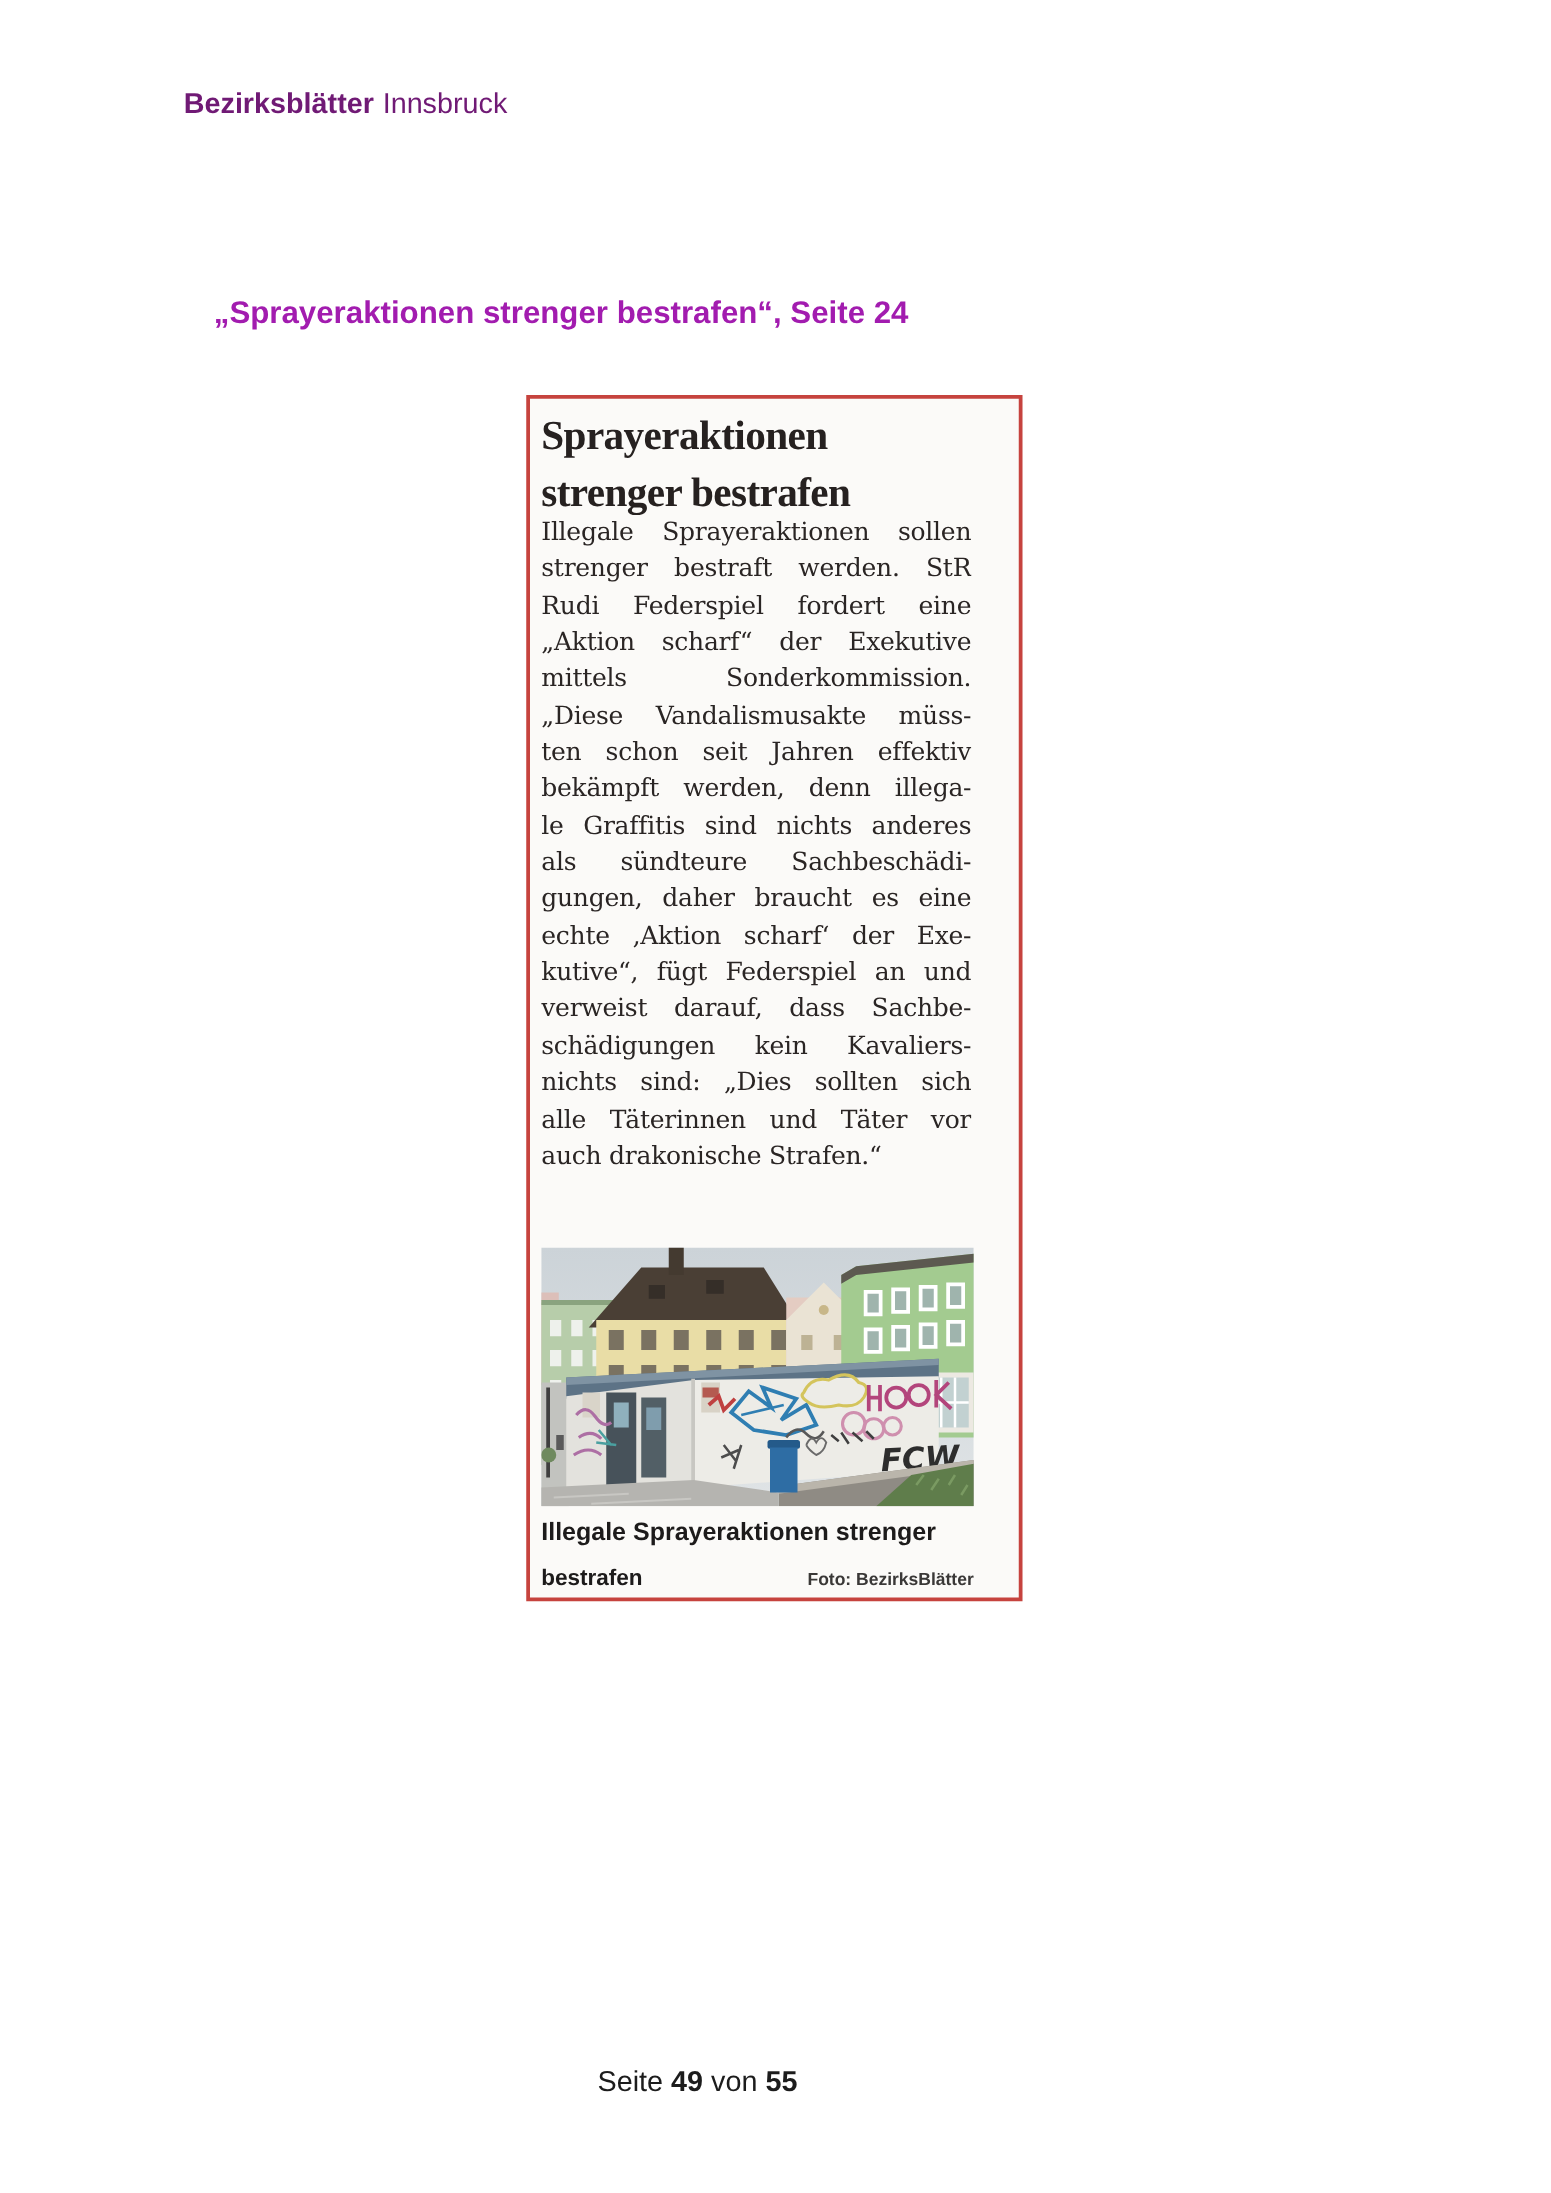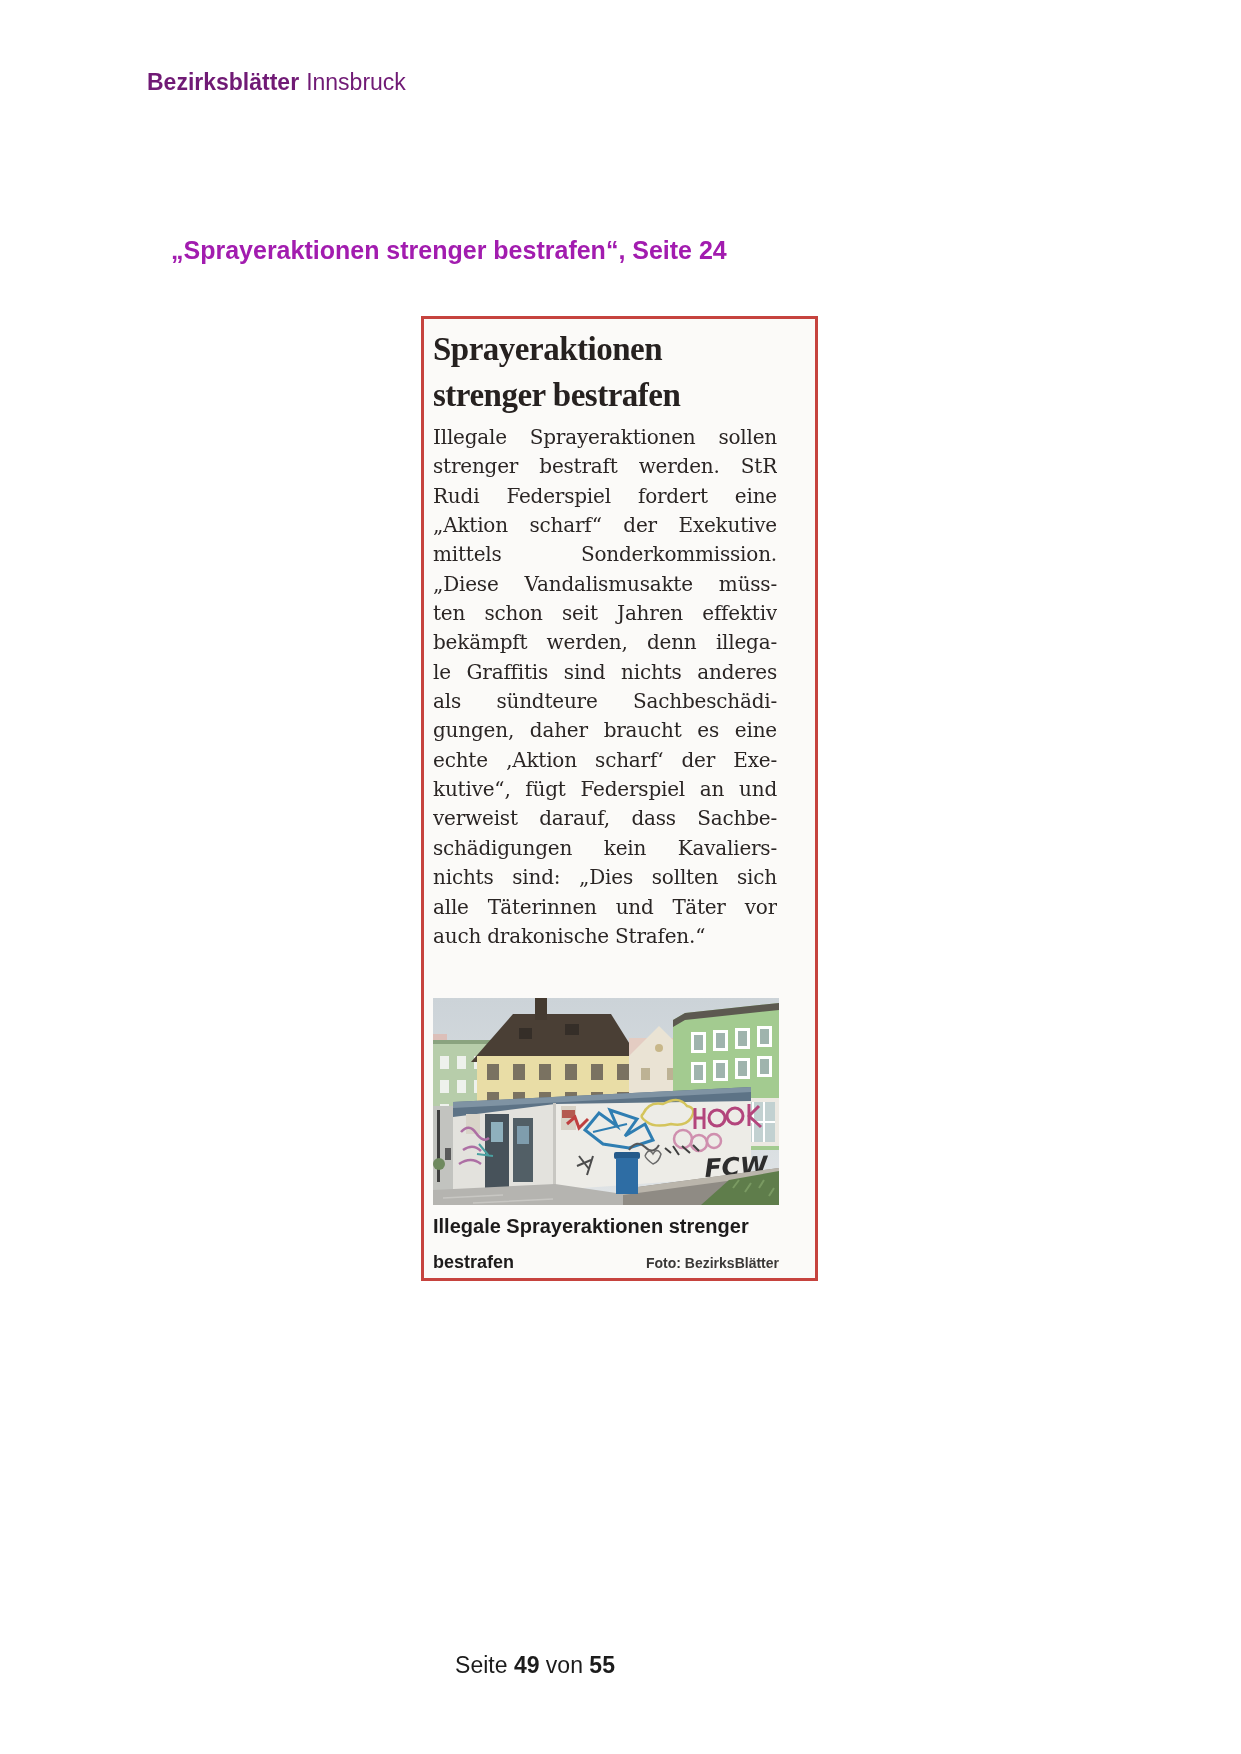"Illegale Sprayeraktionen sollen" .clip-body { top: 104px -> 92px }
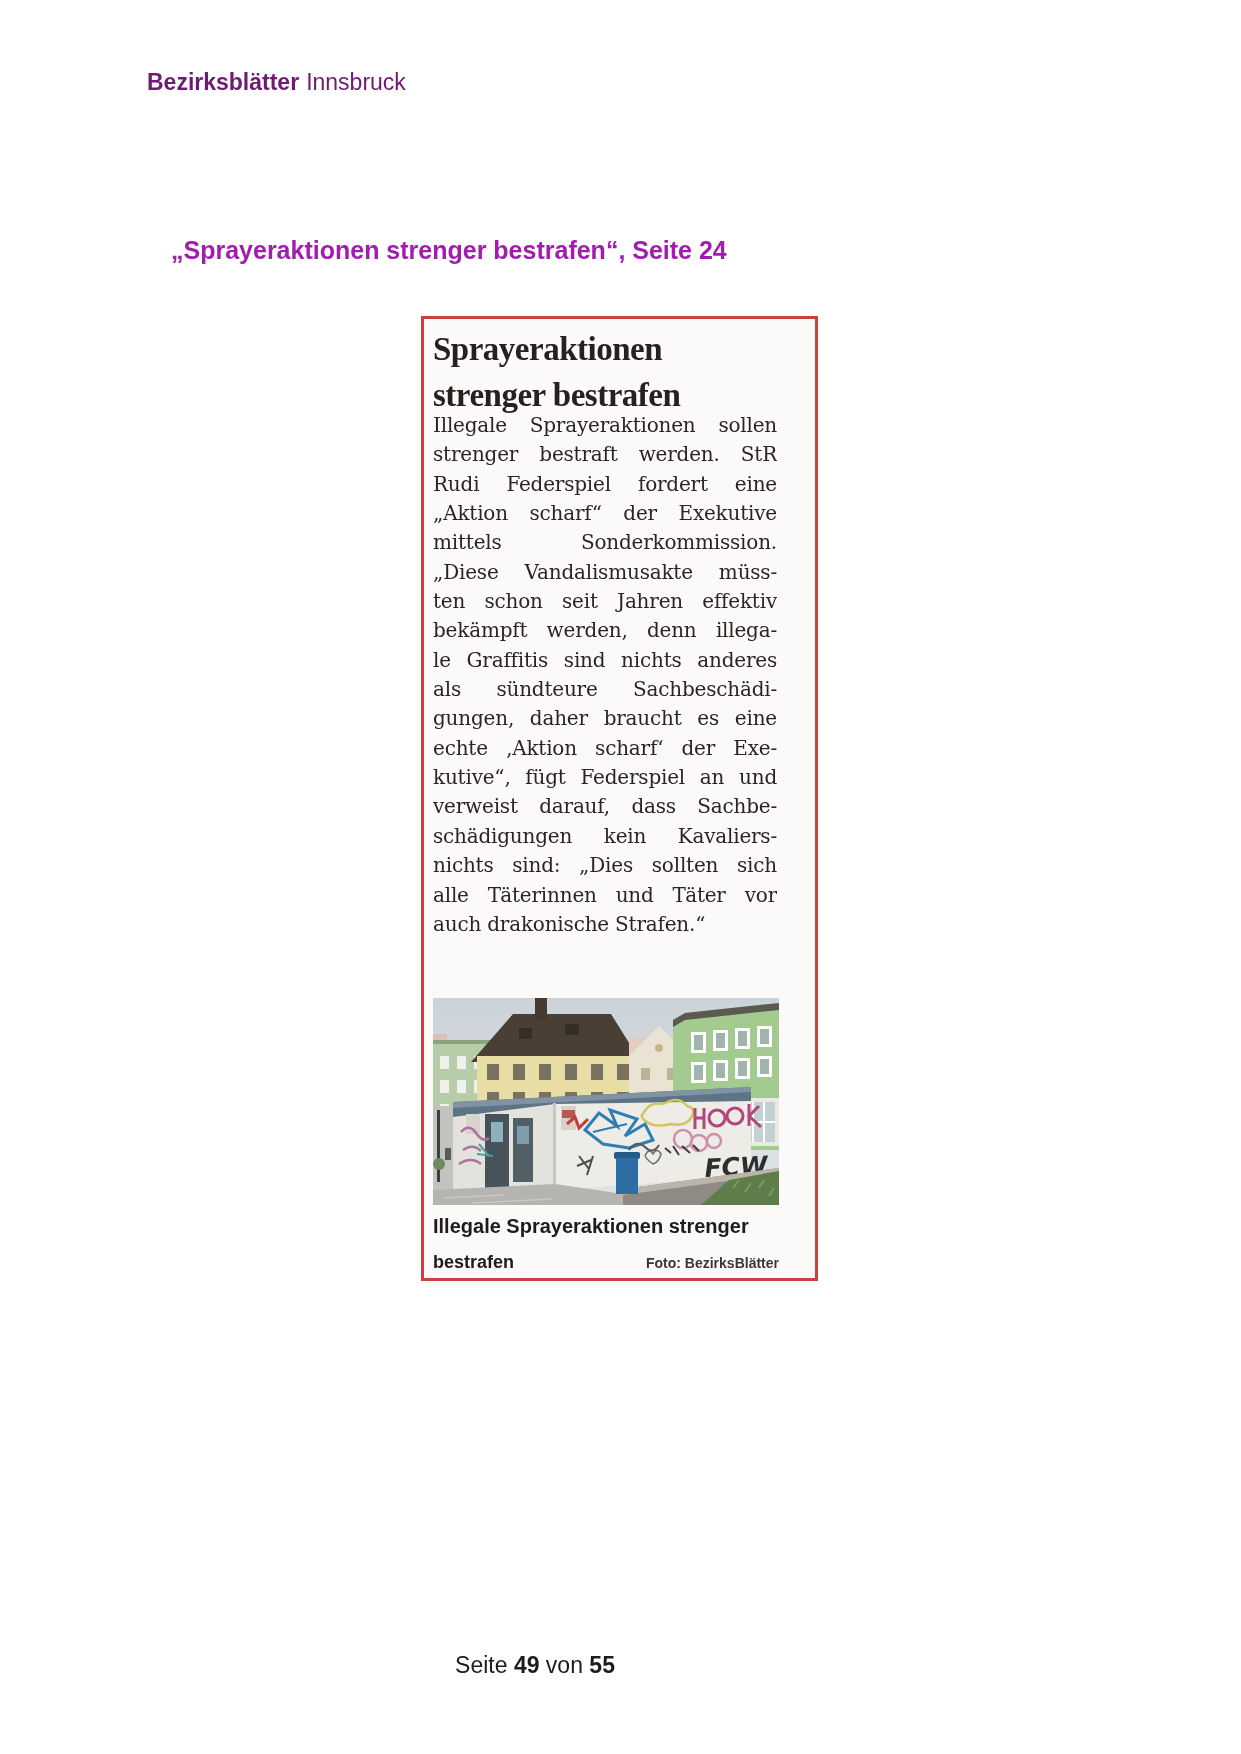"Seite 49 von 55" .doc-footer { left: 435px -> 458px }
